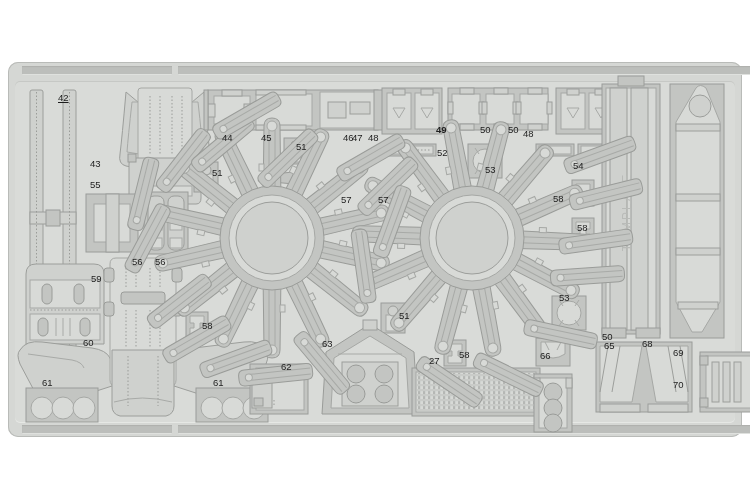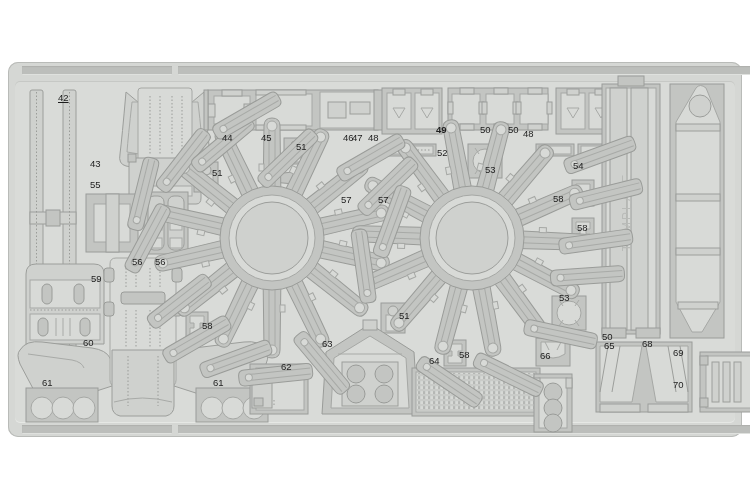"64" div.pl { text: 64 -> 27 }
